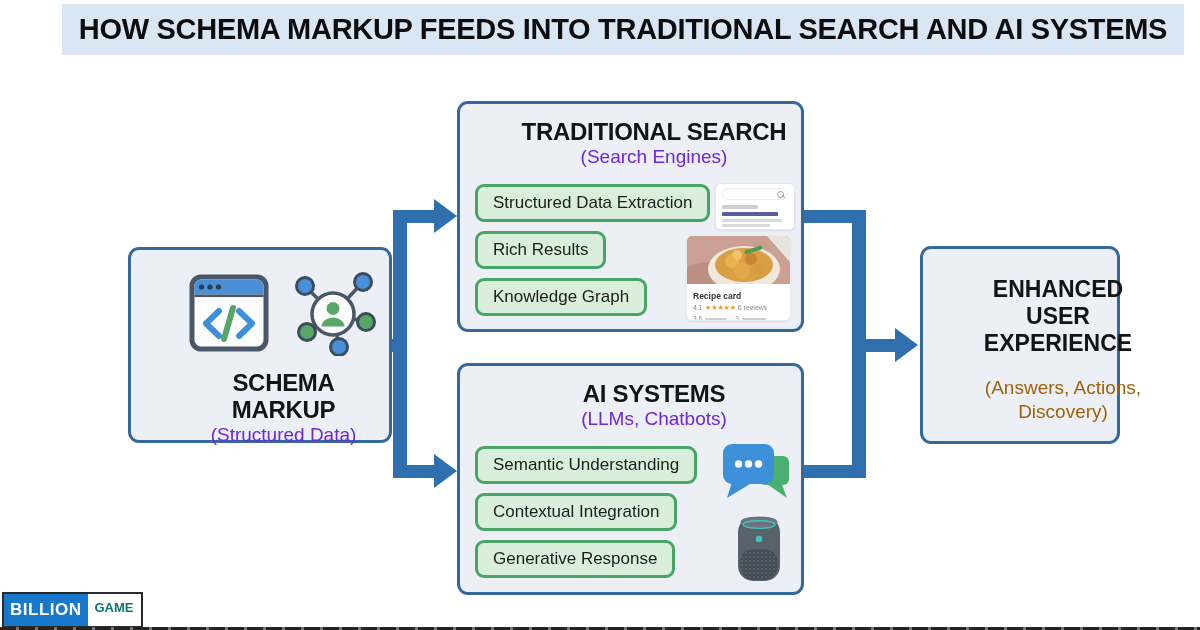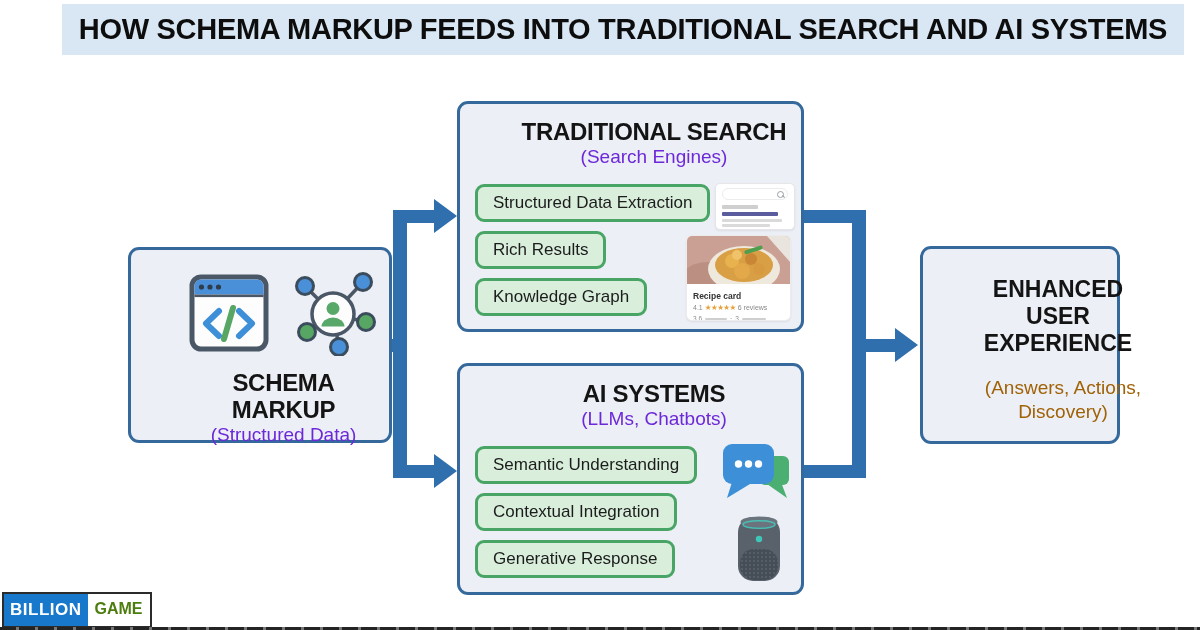"GAME" .logo-white { color: #4d7c0f -> #0f766e; font-size: 16px -> 13px }
